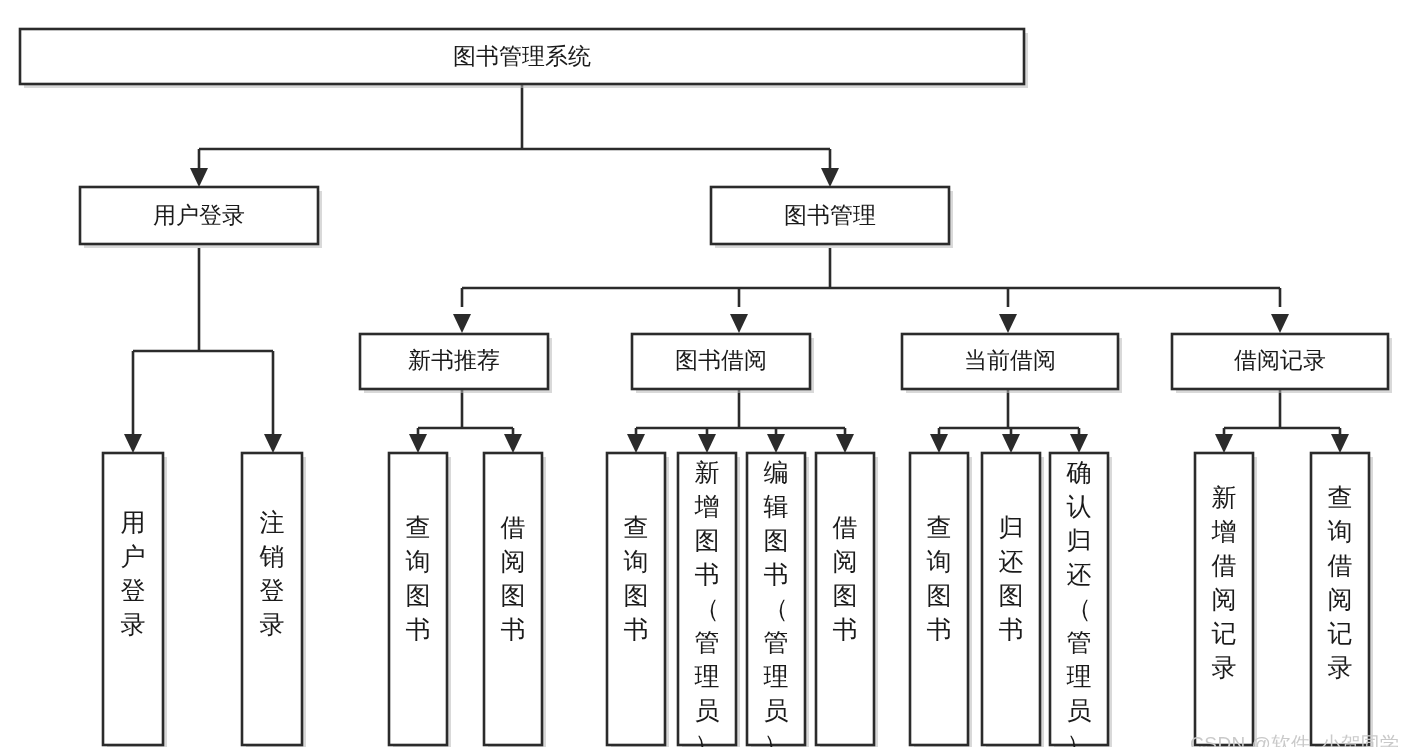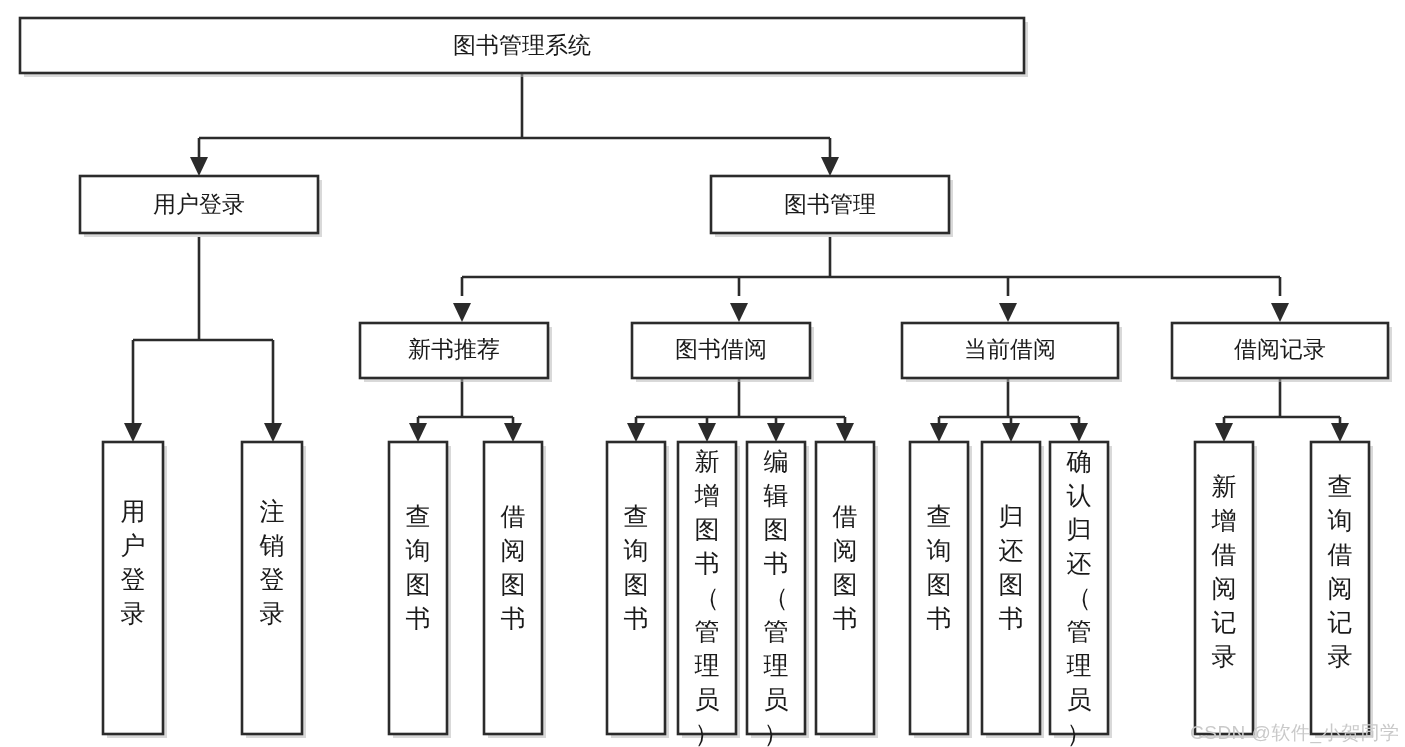"图书管理系统" #diagram-root { top: 5px -> 16px }
